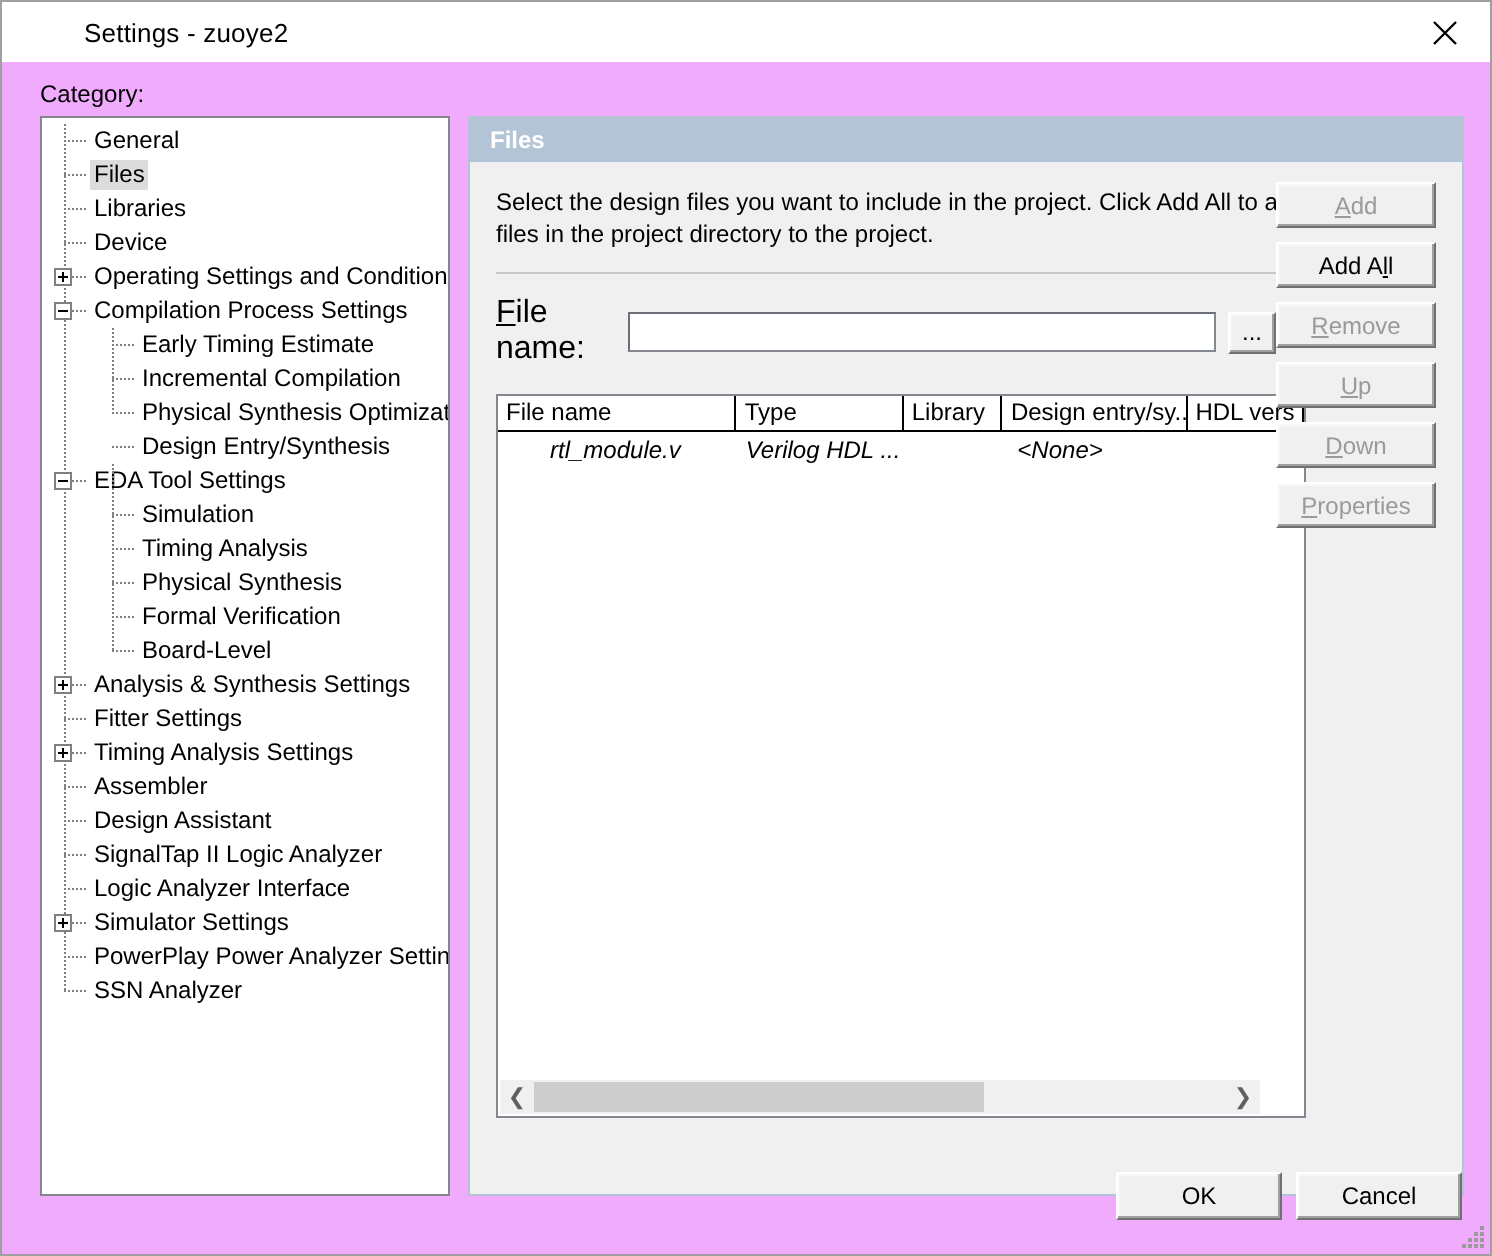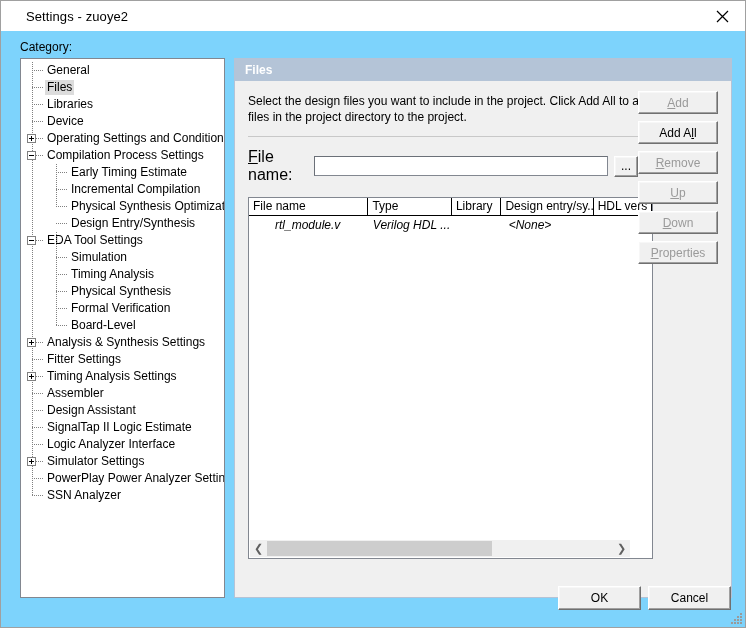"Settings - zuoye2" .title-text { margin-left: none -> 16px }
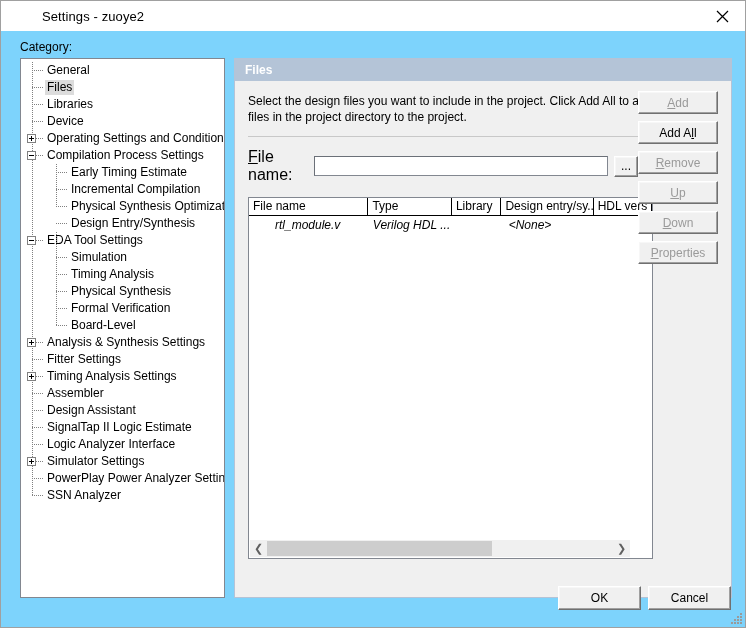"Category:" .client { background: #7dd3fc -> #f0abfc }
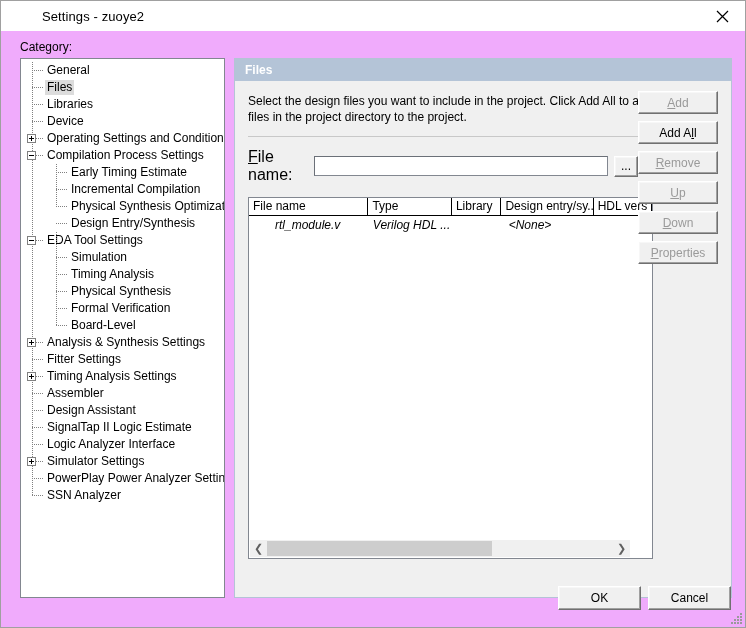"SignalTap II Logic Estimate" span.tlabel { text: Estimate -> Analyzer }
